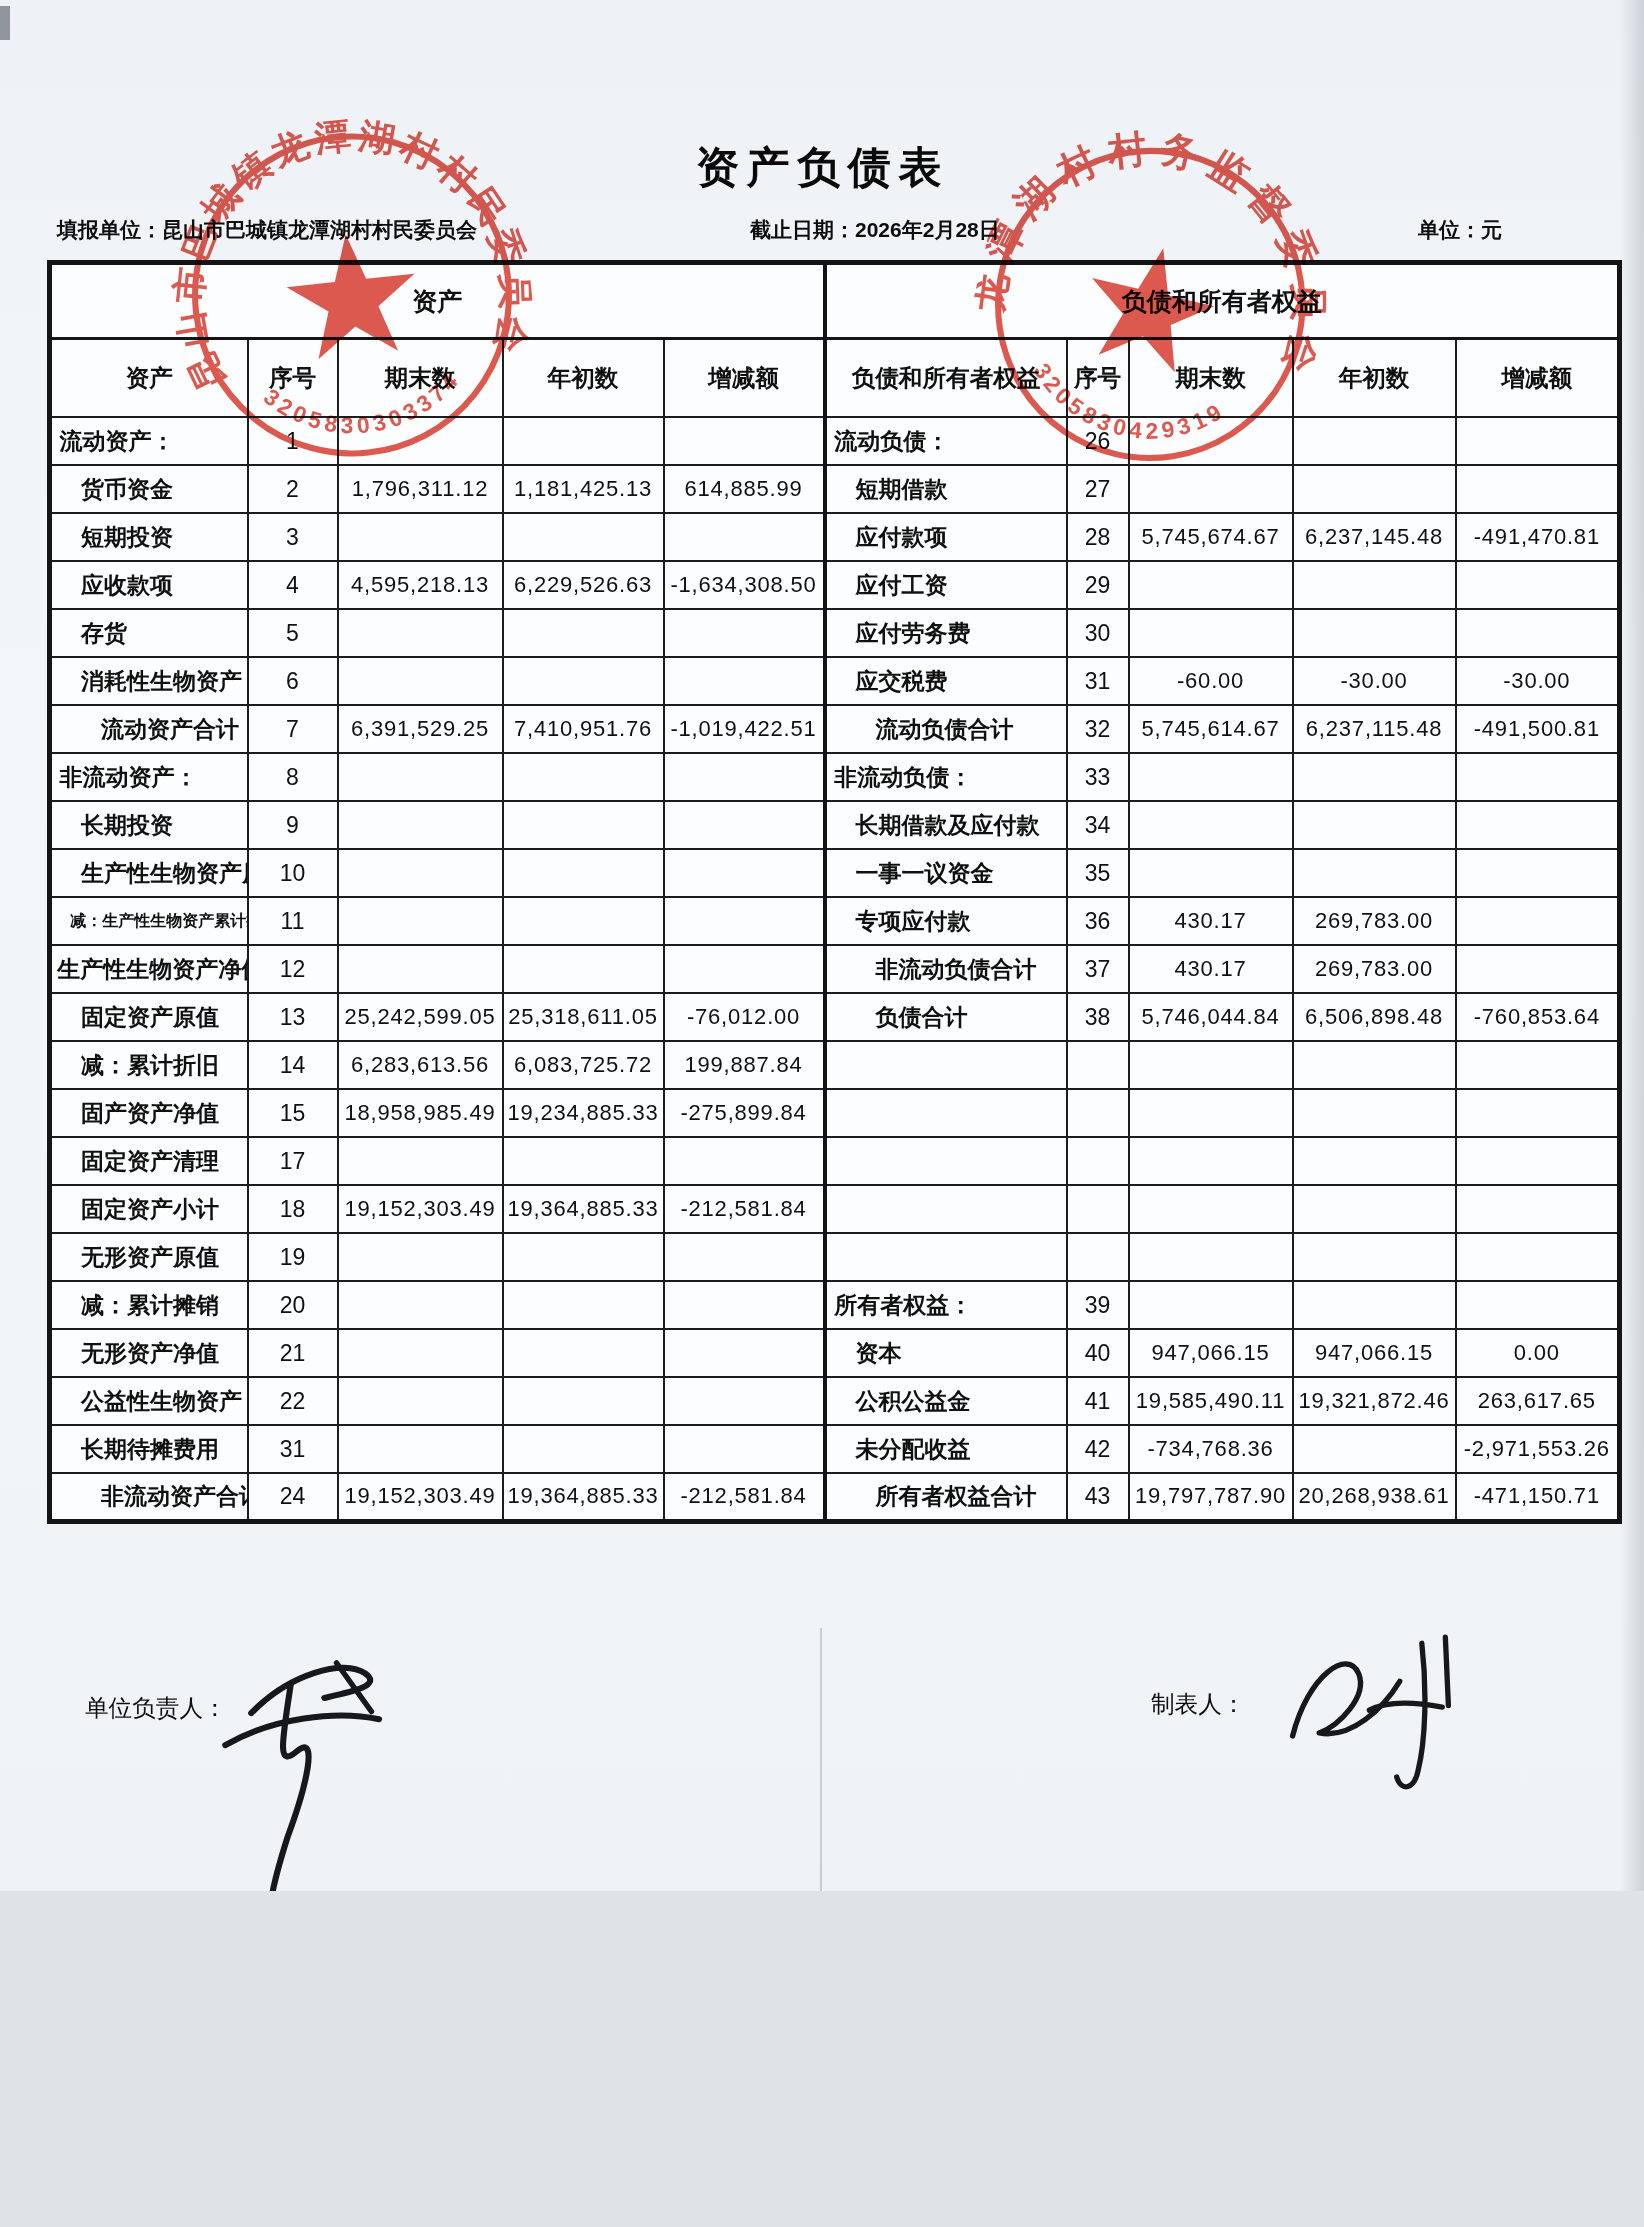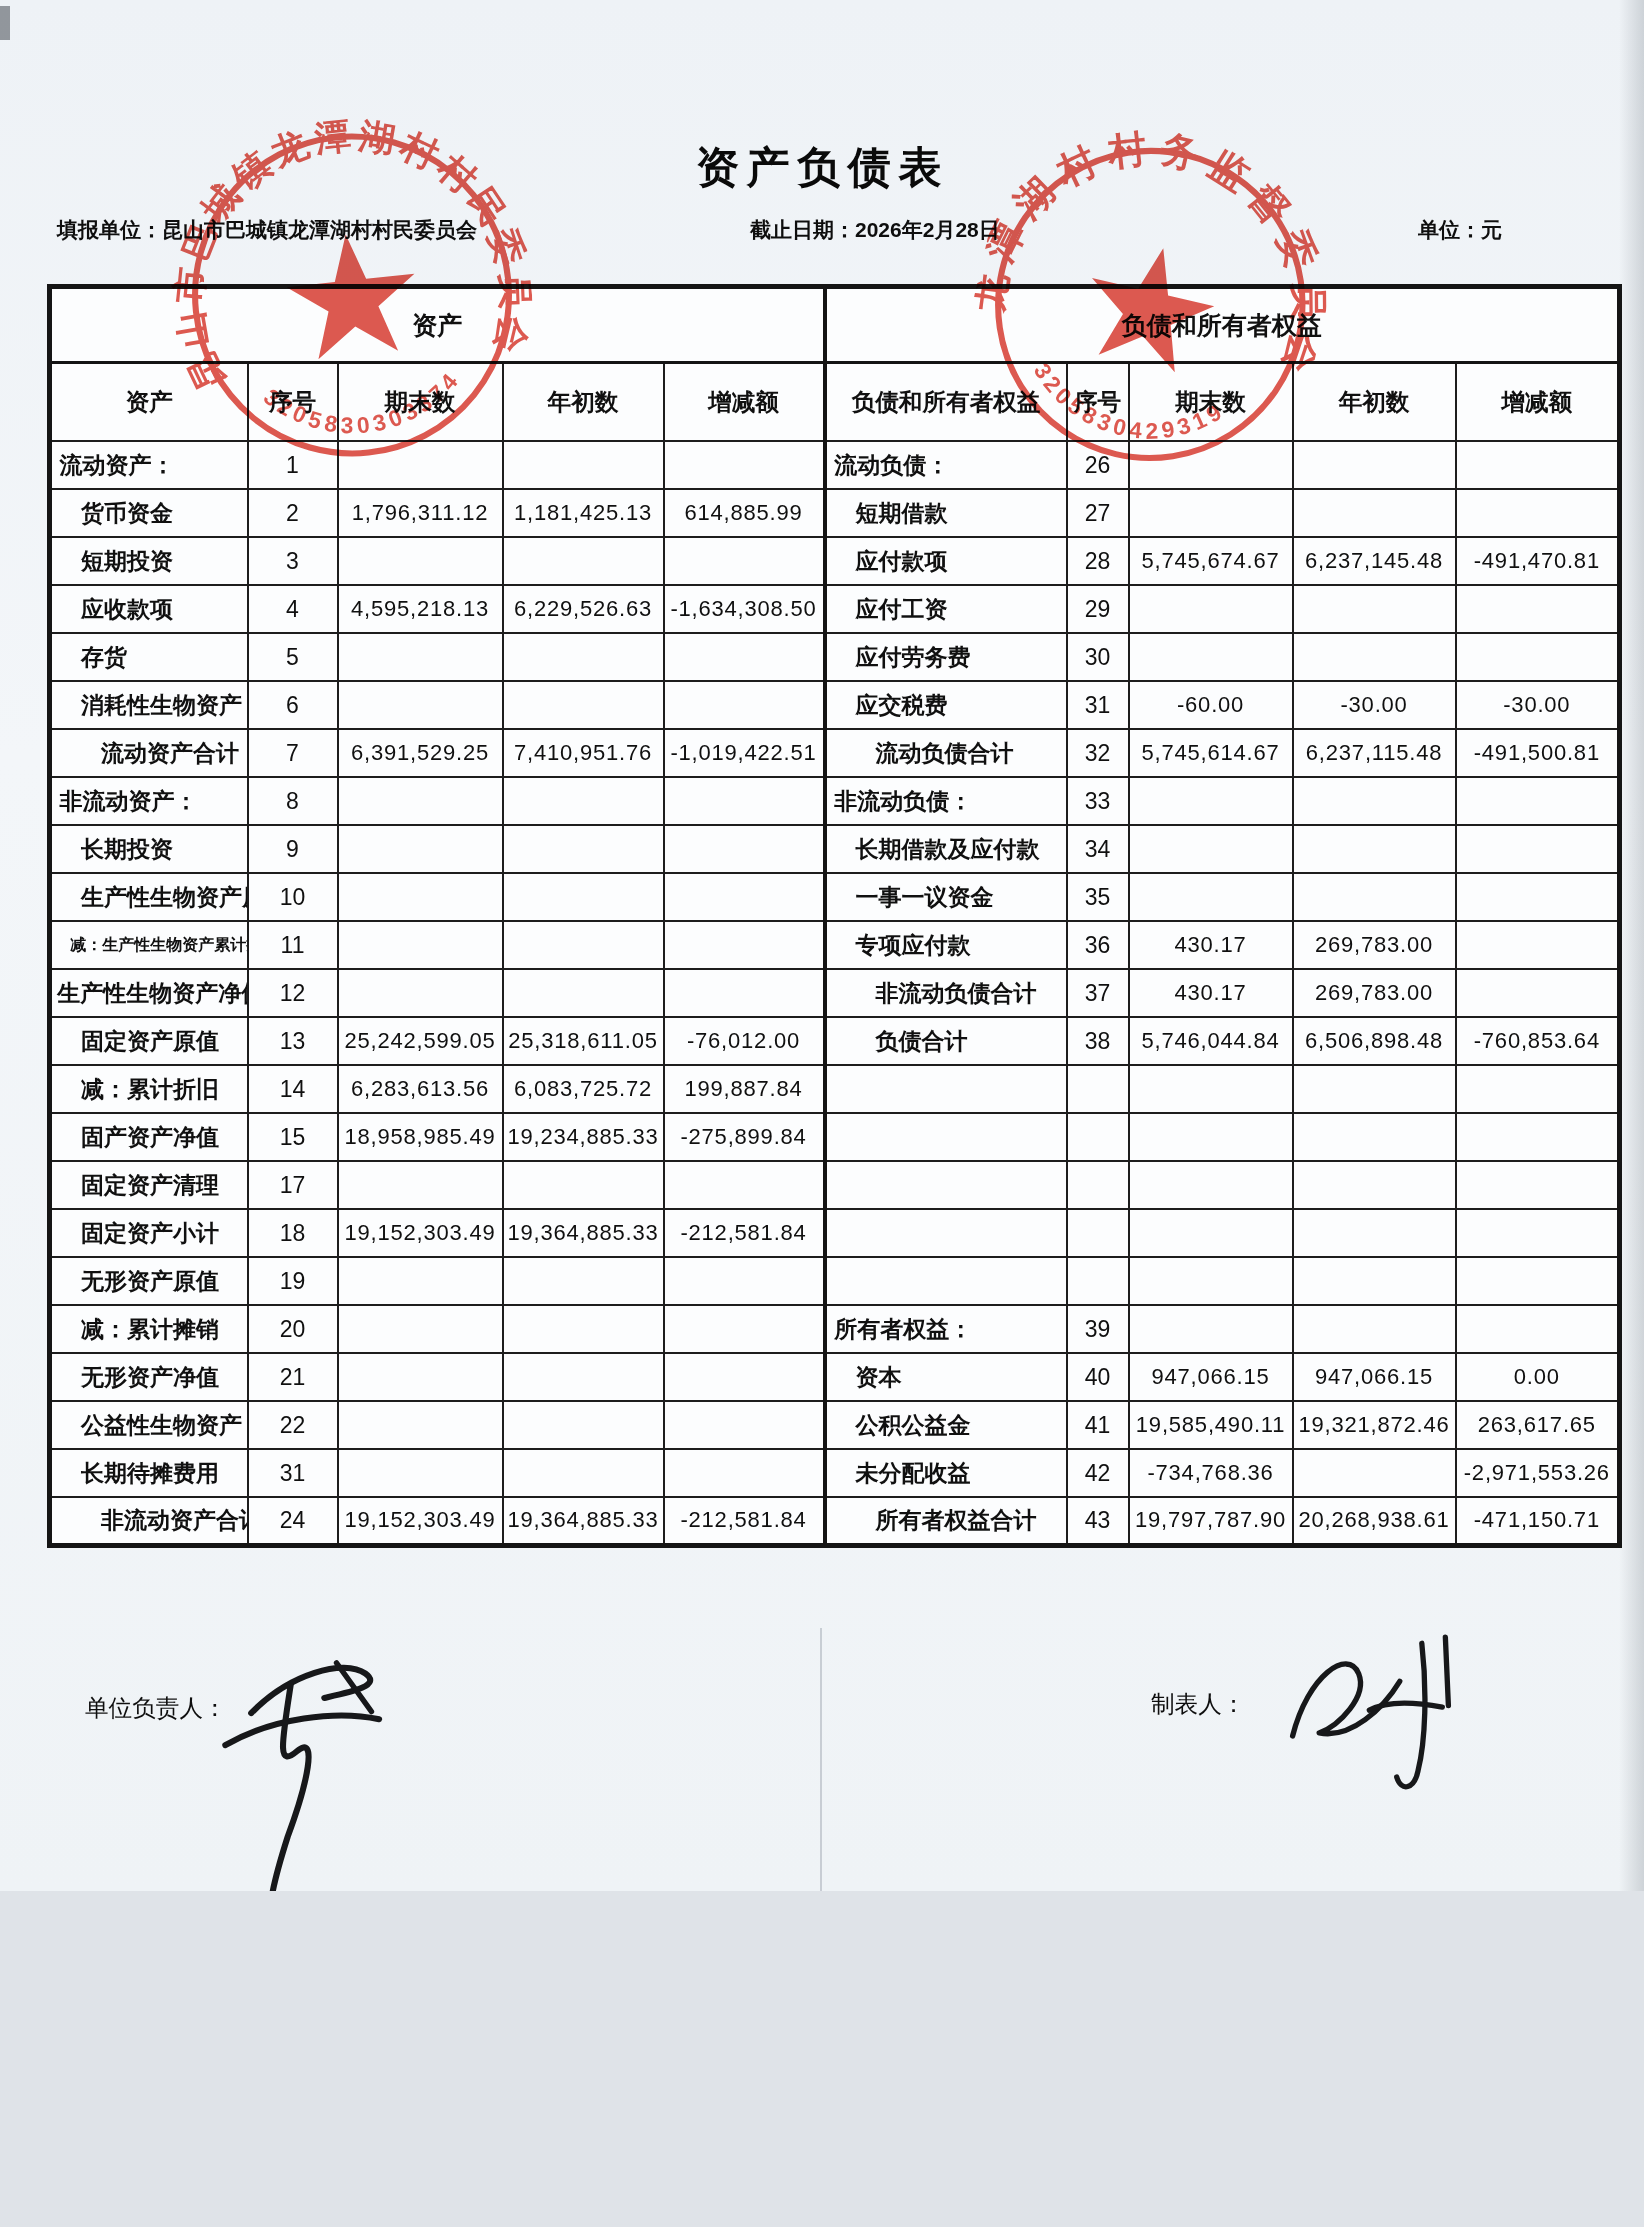"资产" table.sheet { top: 284px -> 260px }
